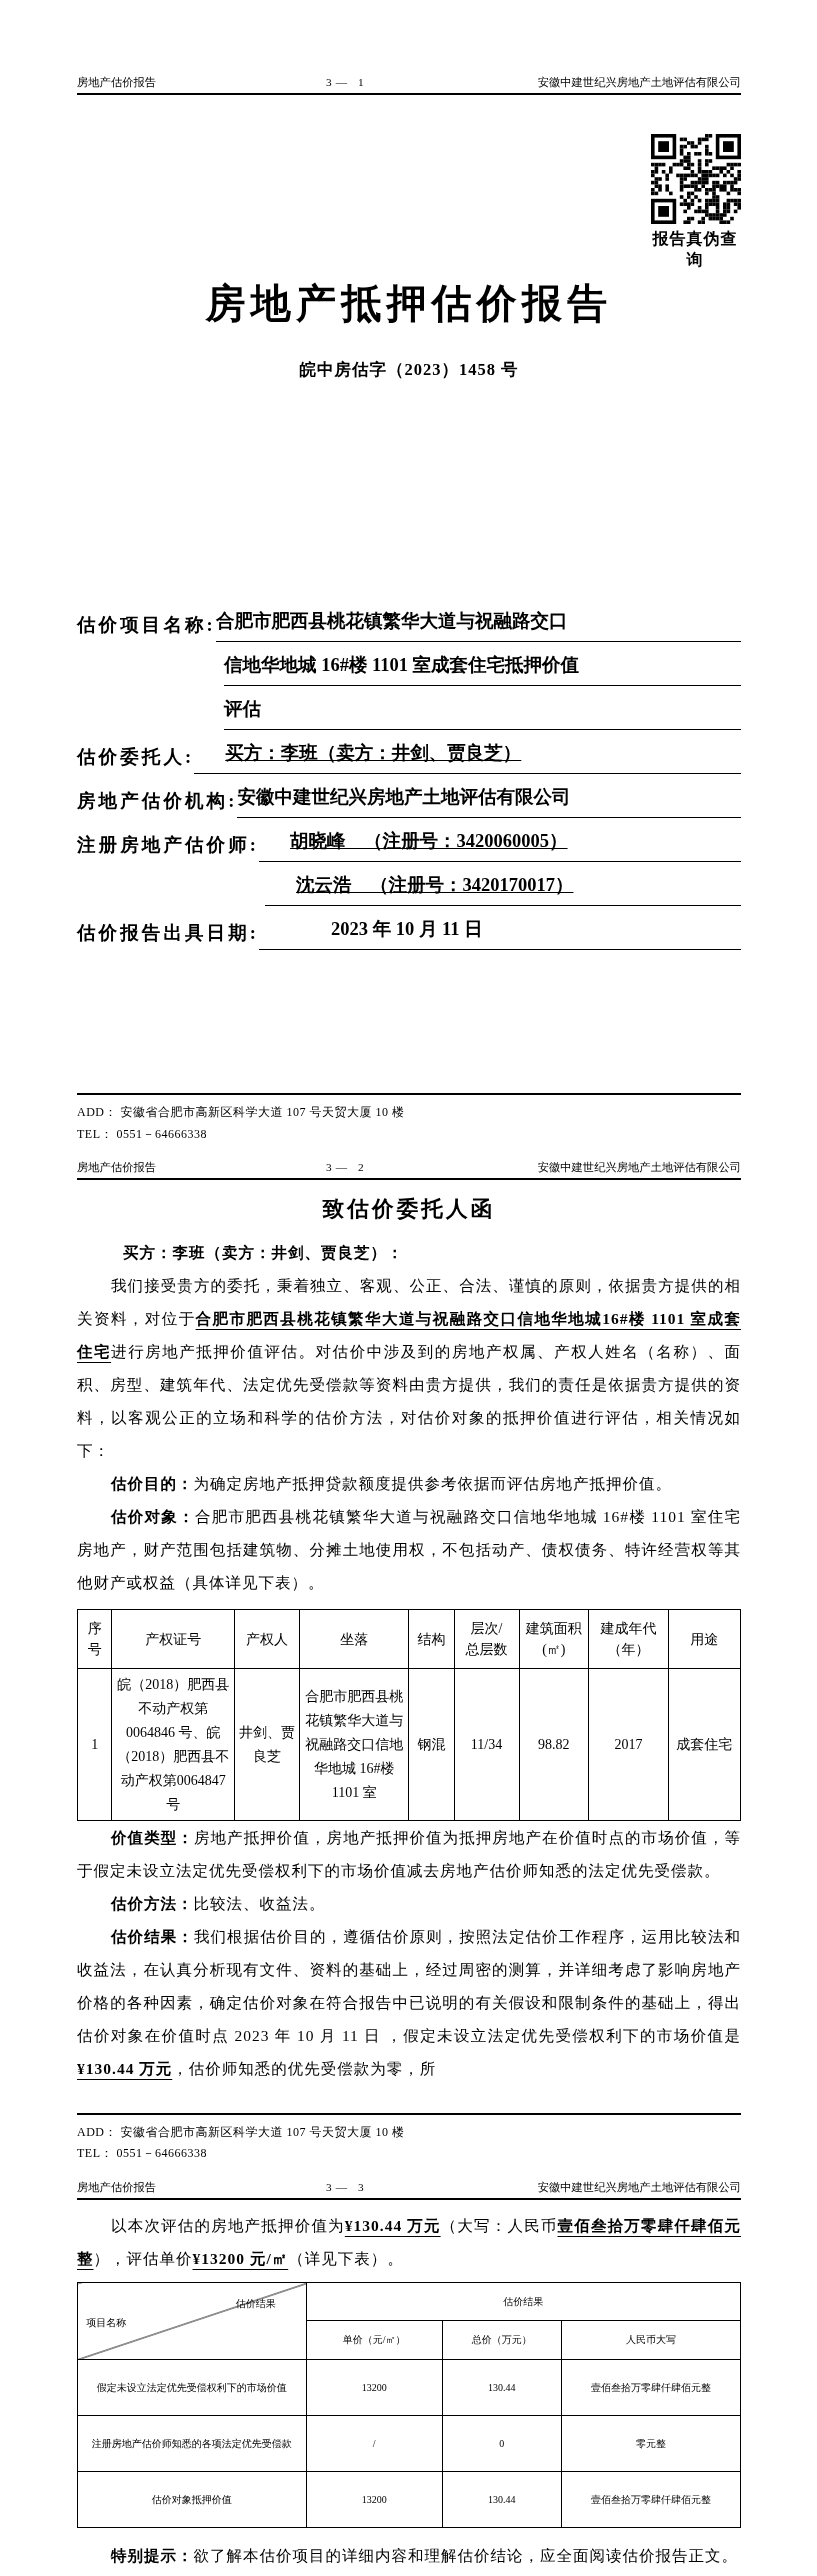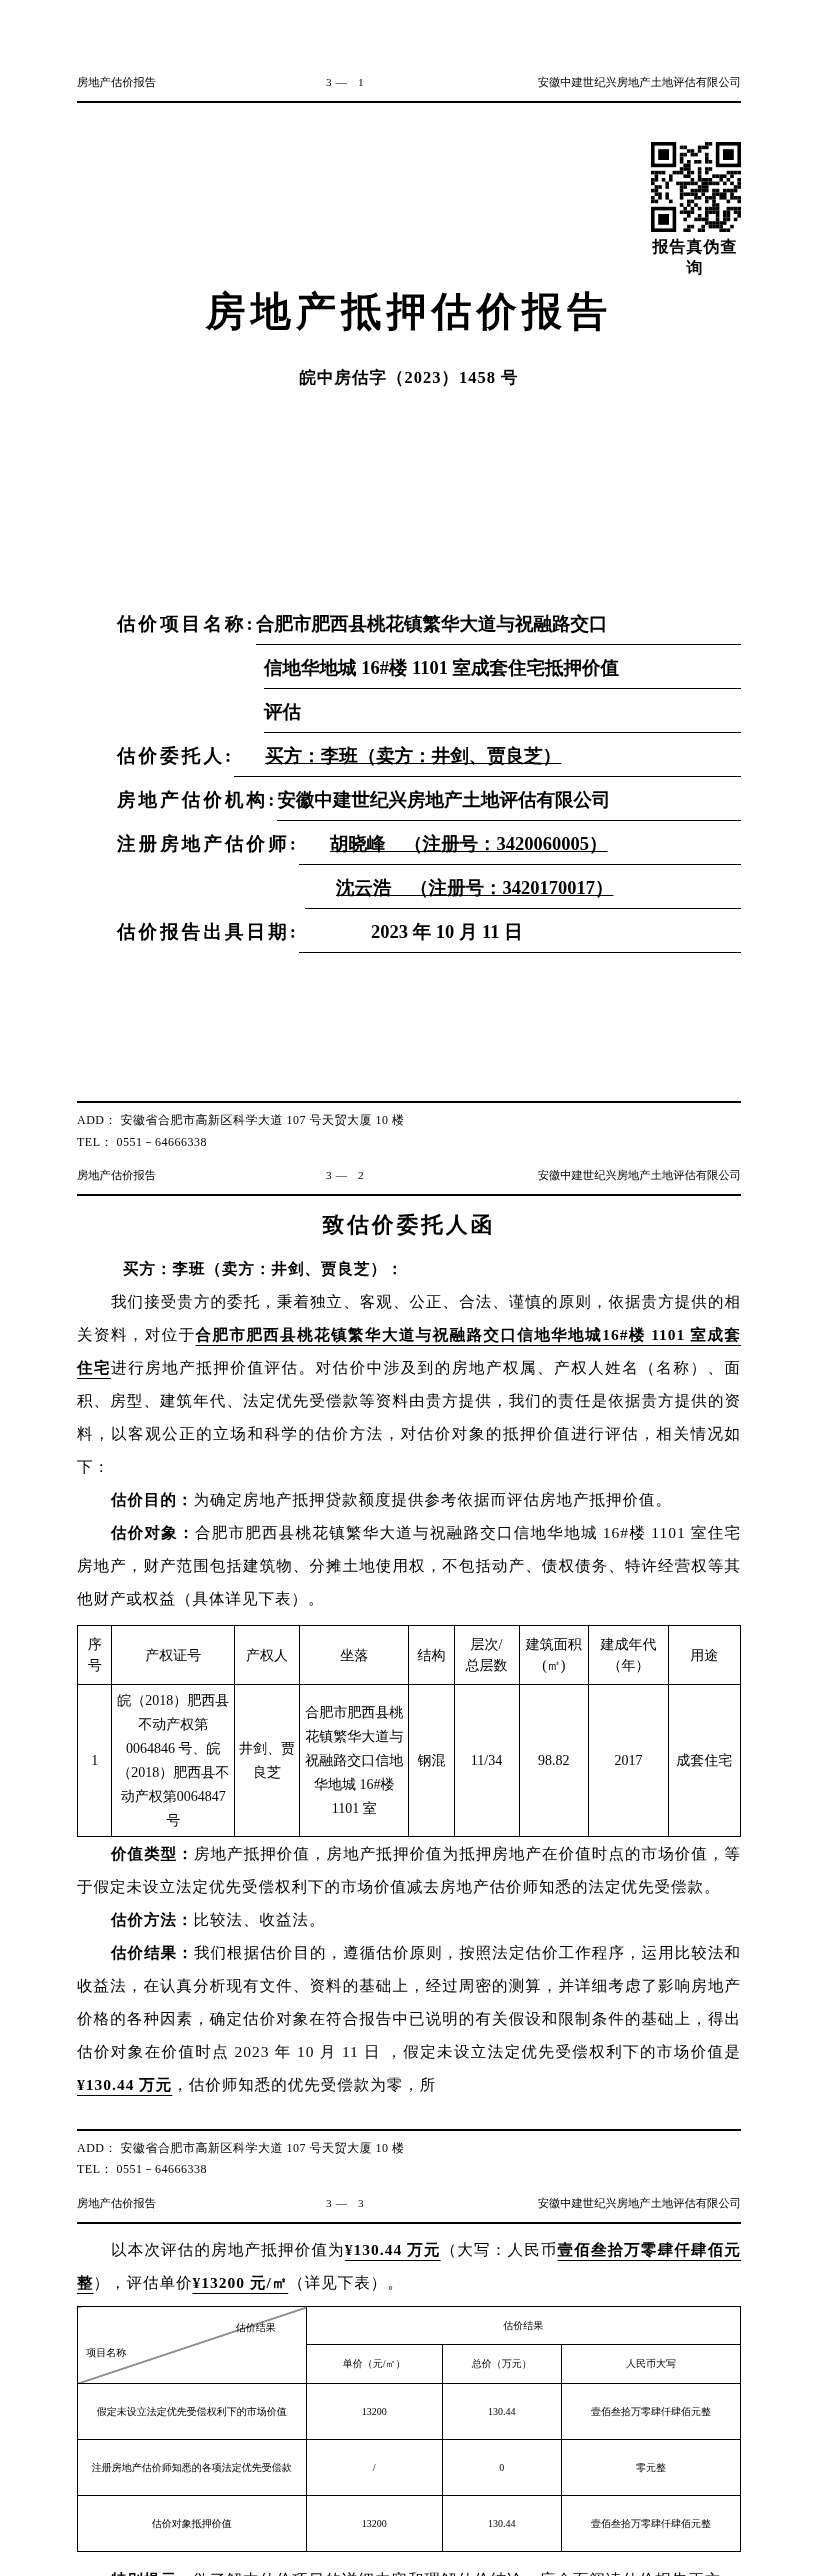"房地产估价报告" .pg-header { padding-bottom: 12px -> 4px }
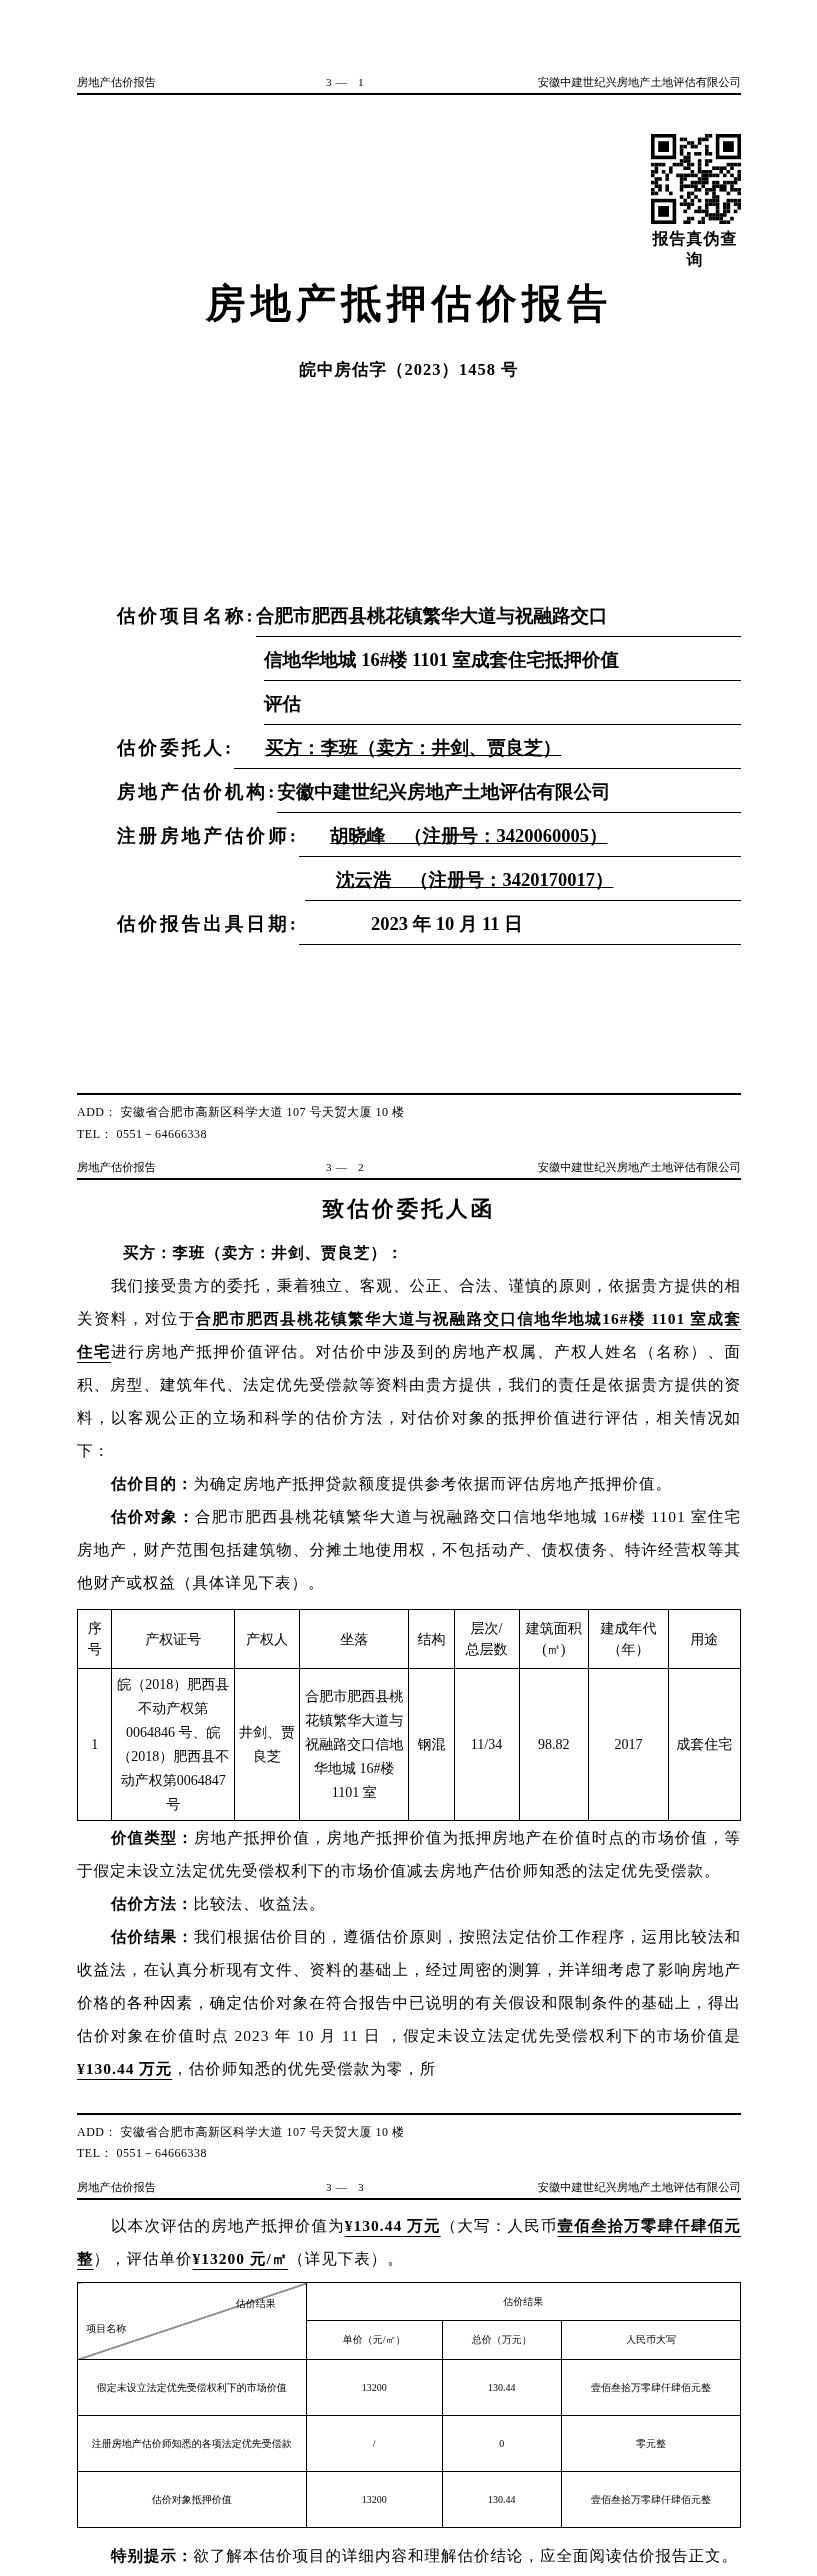"估价项目名称:" .c-row { align-items: flex-start -> center; margin-left: 40px -> none }
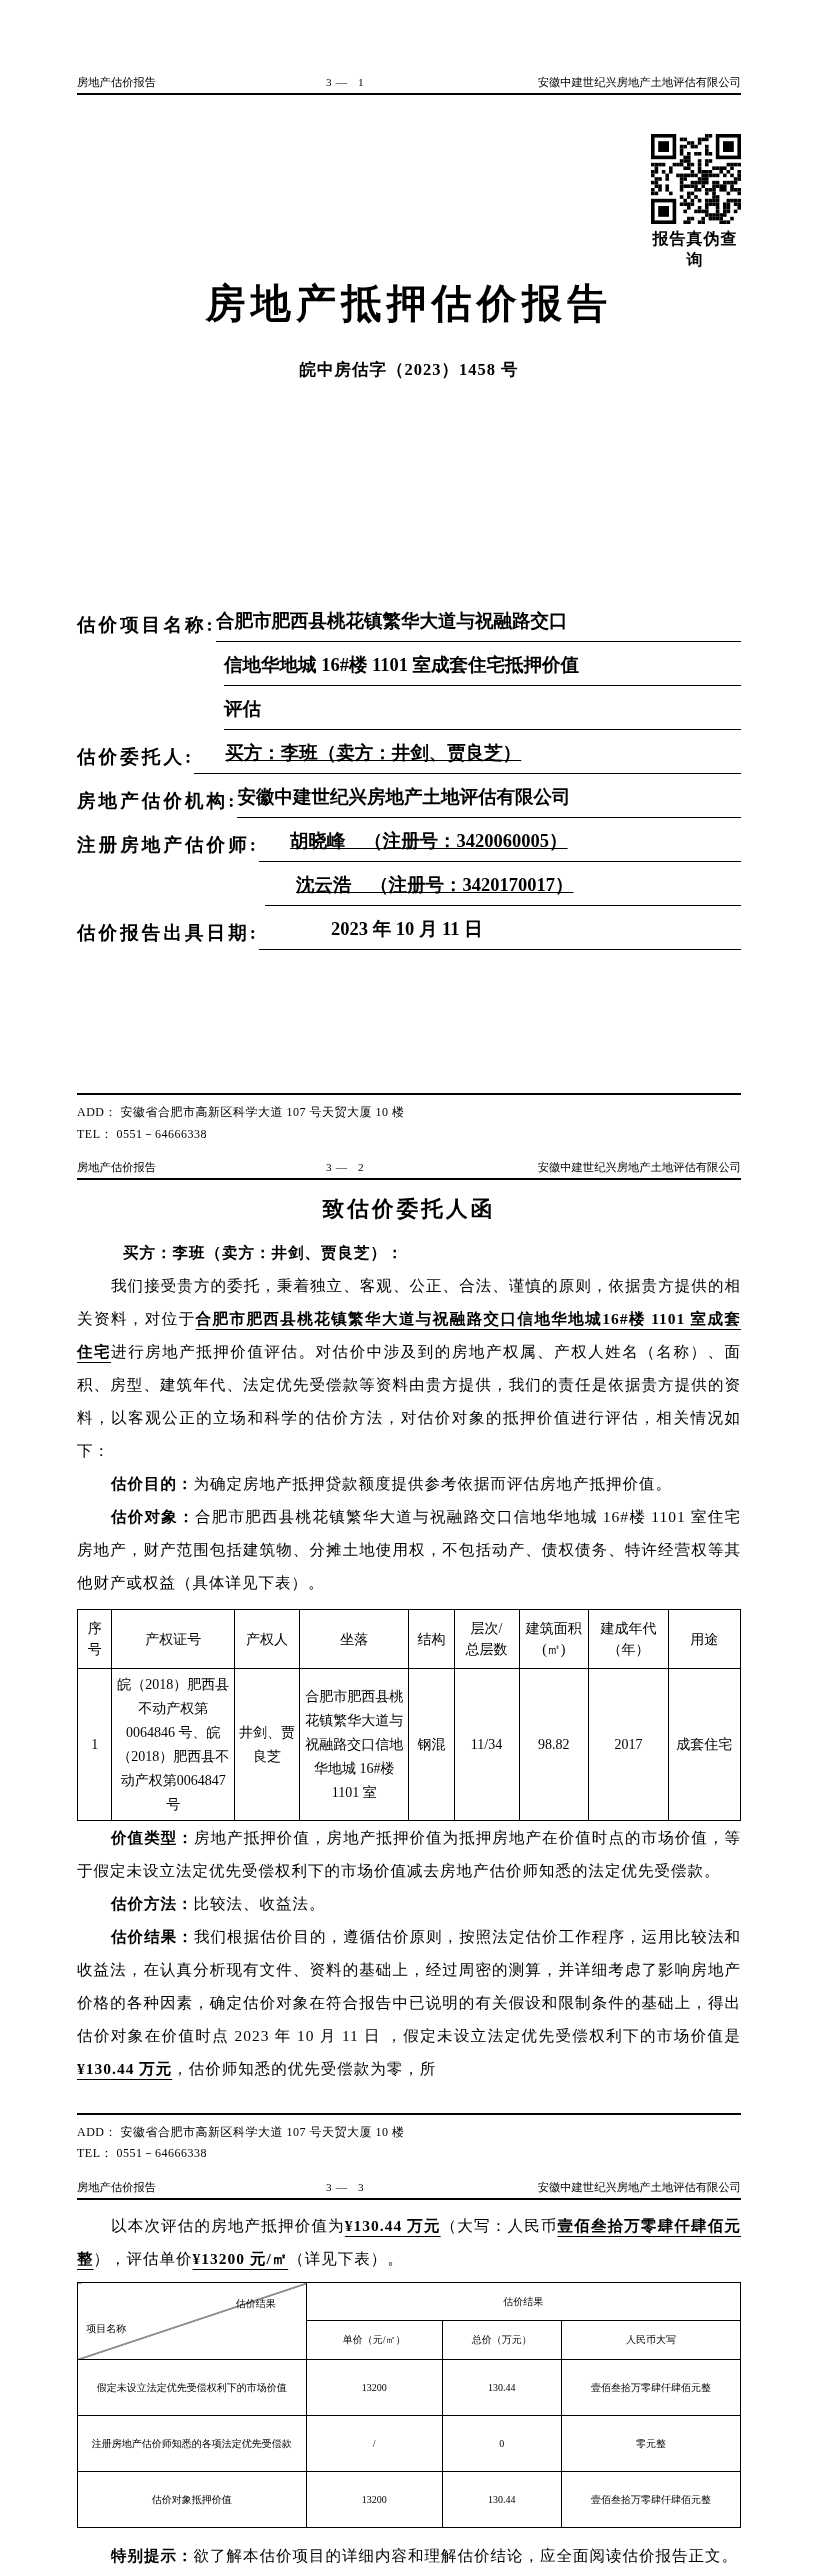"项目名称" .diag .cb { bottom: 19px -> 25px }
